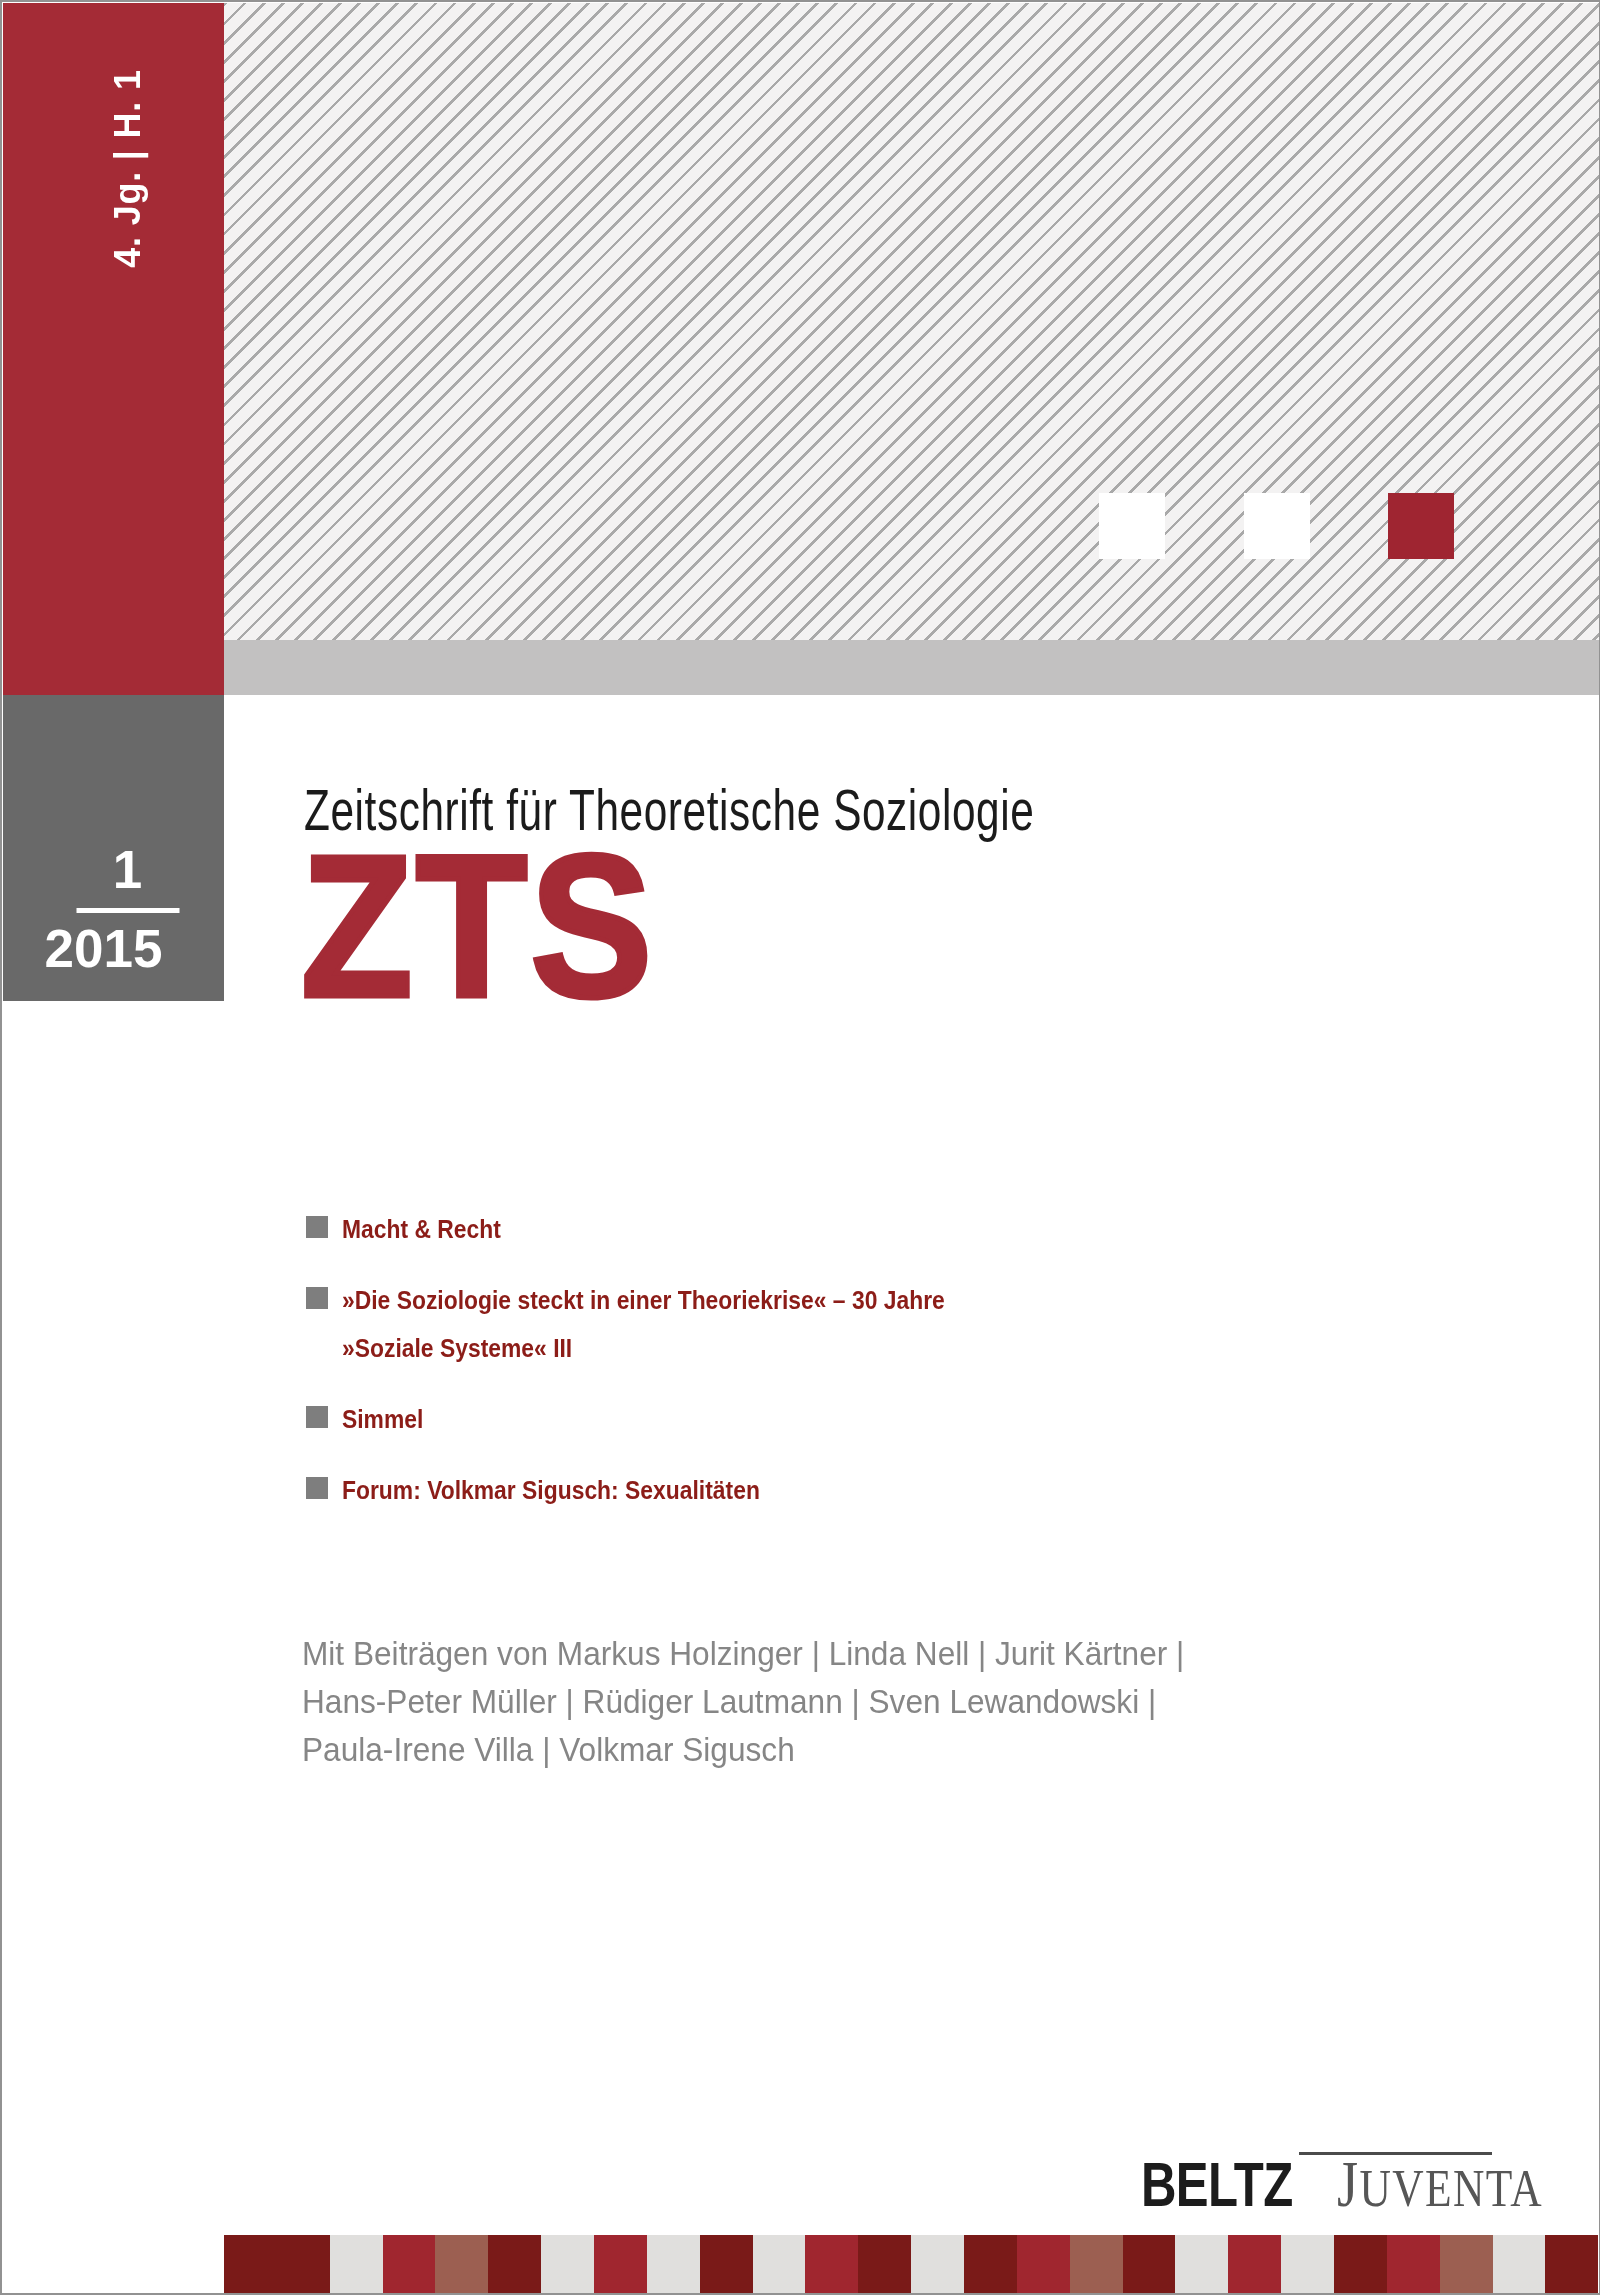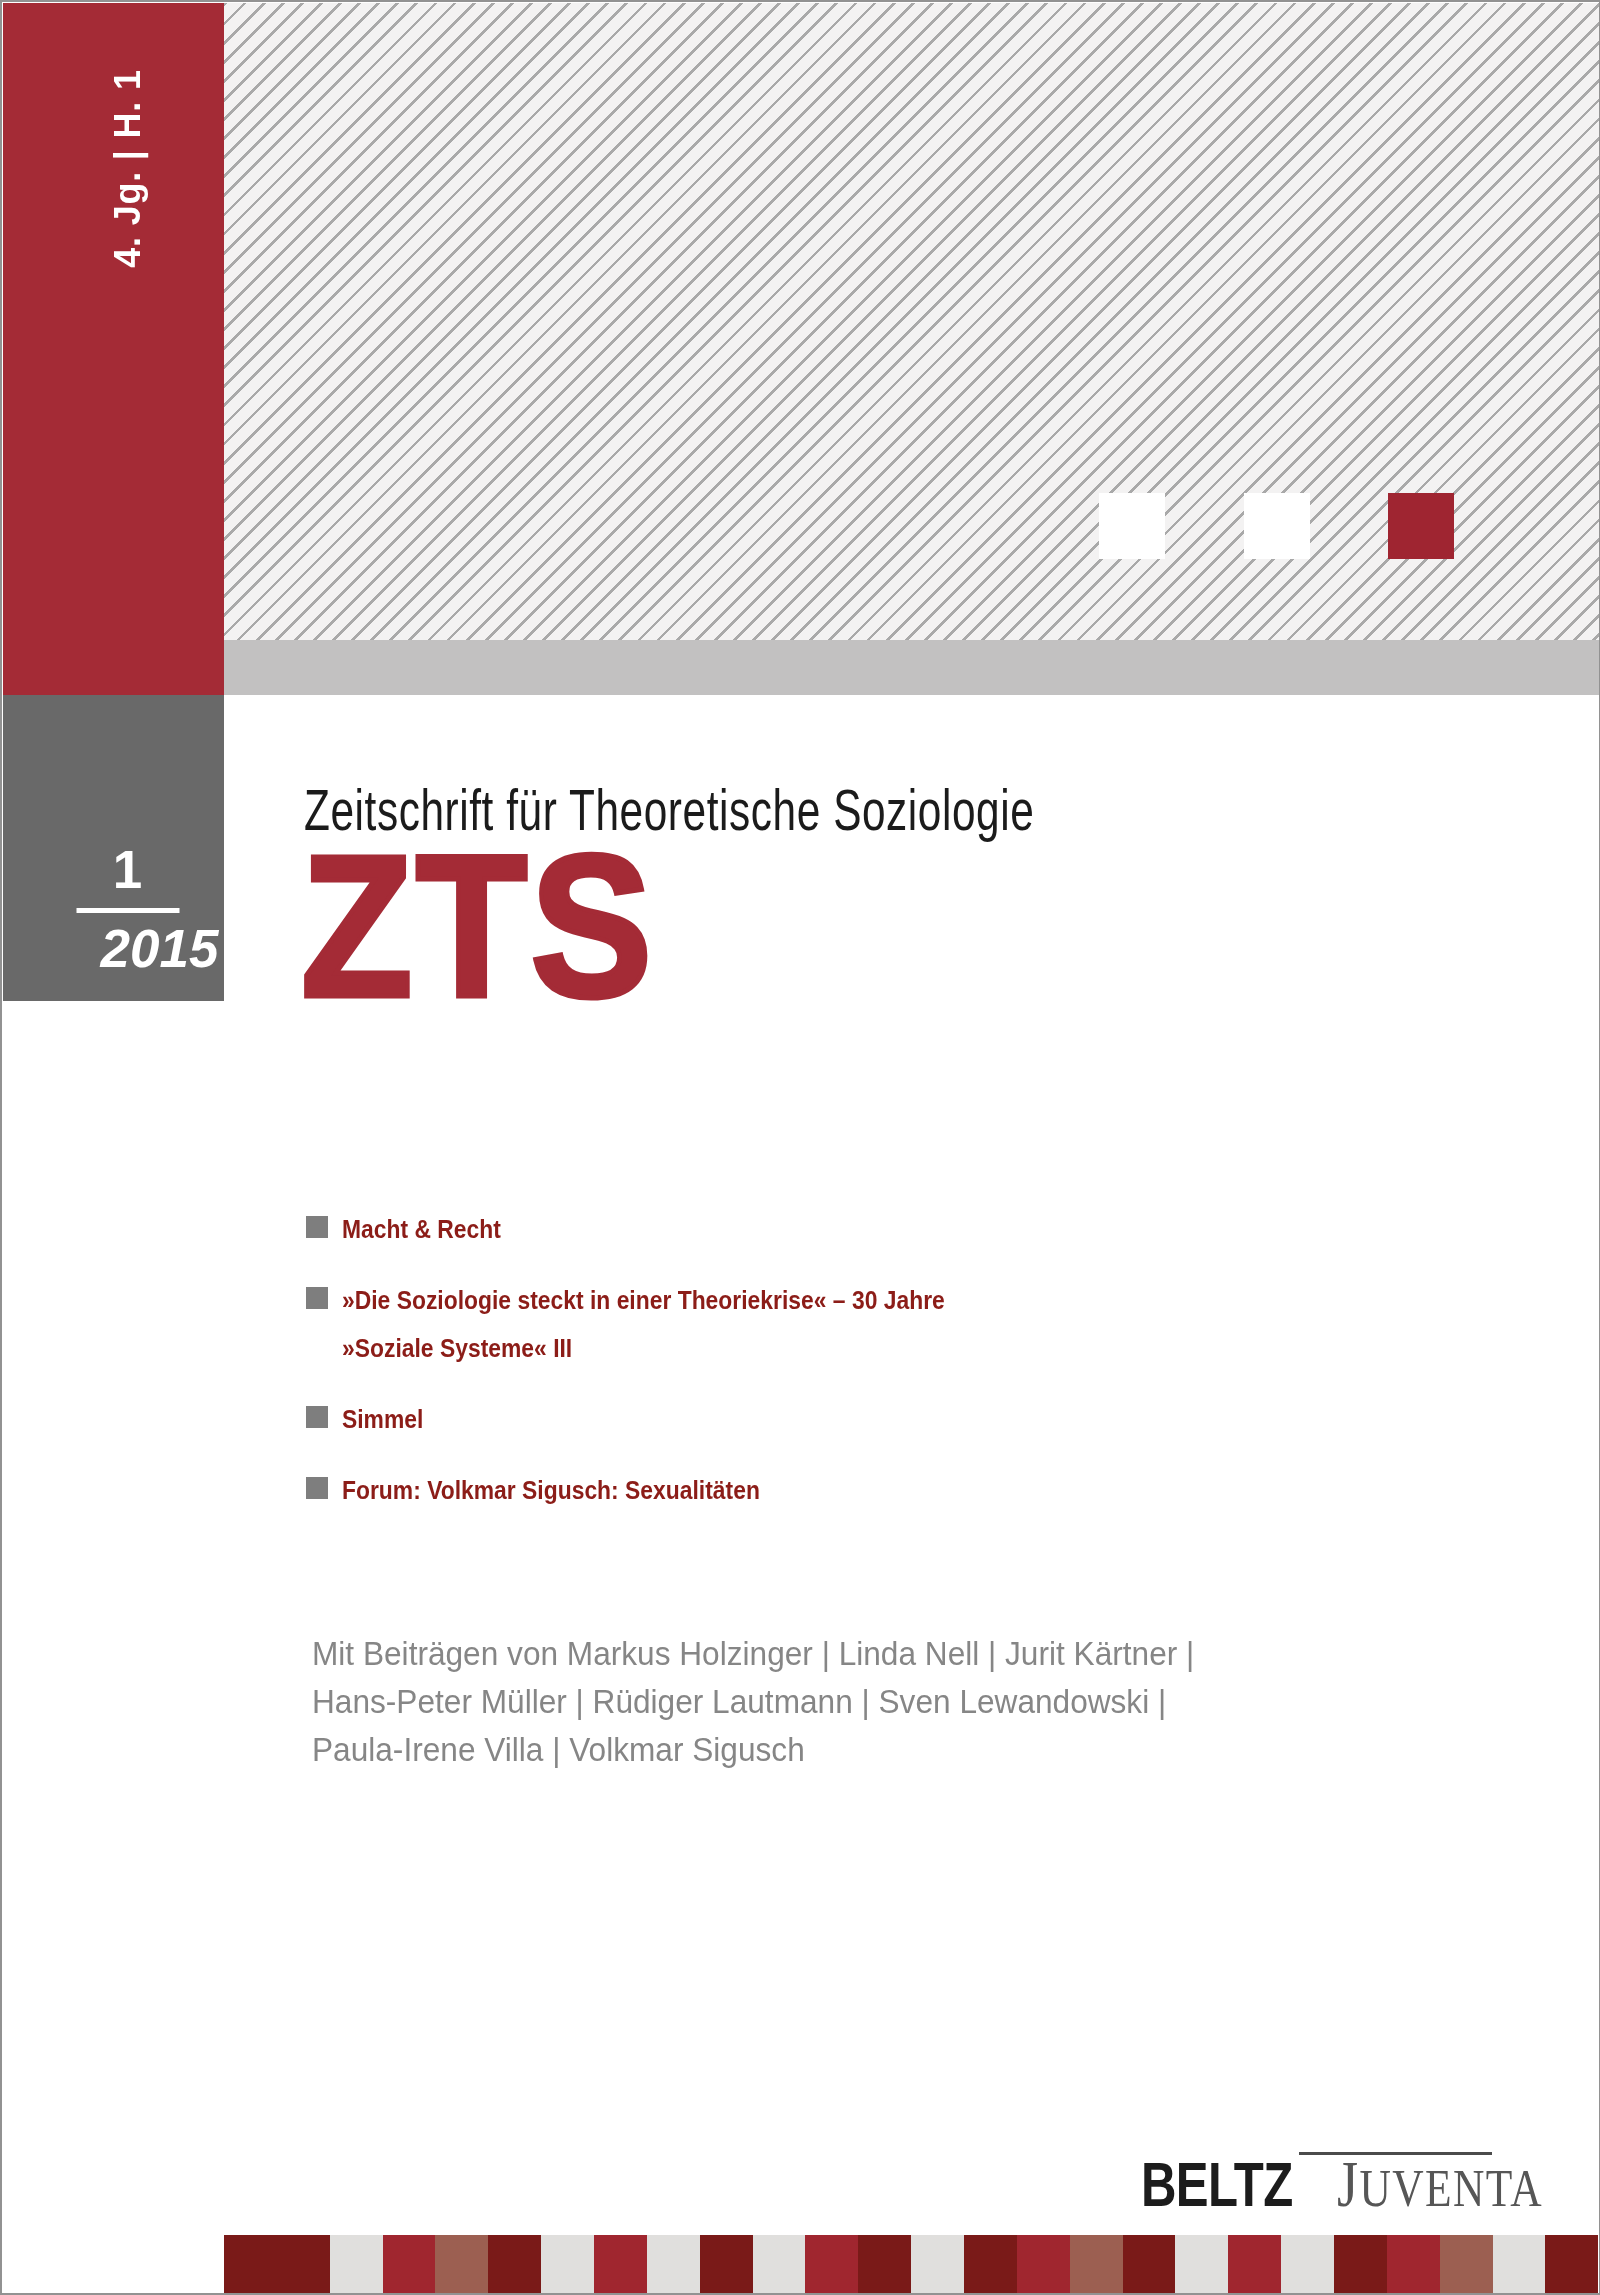"2015" .issue-year { font-style: italic -> none; left: 0 -> 8px; text-align: right -> left }
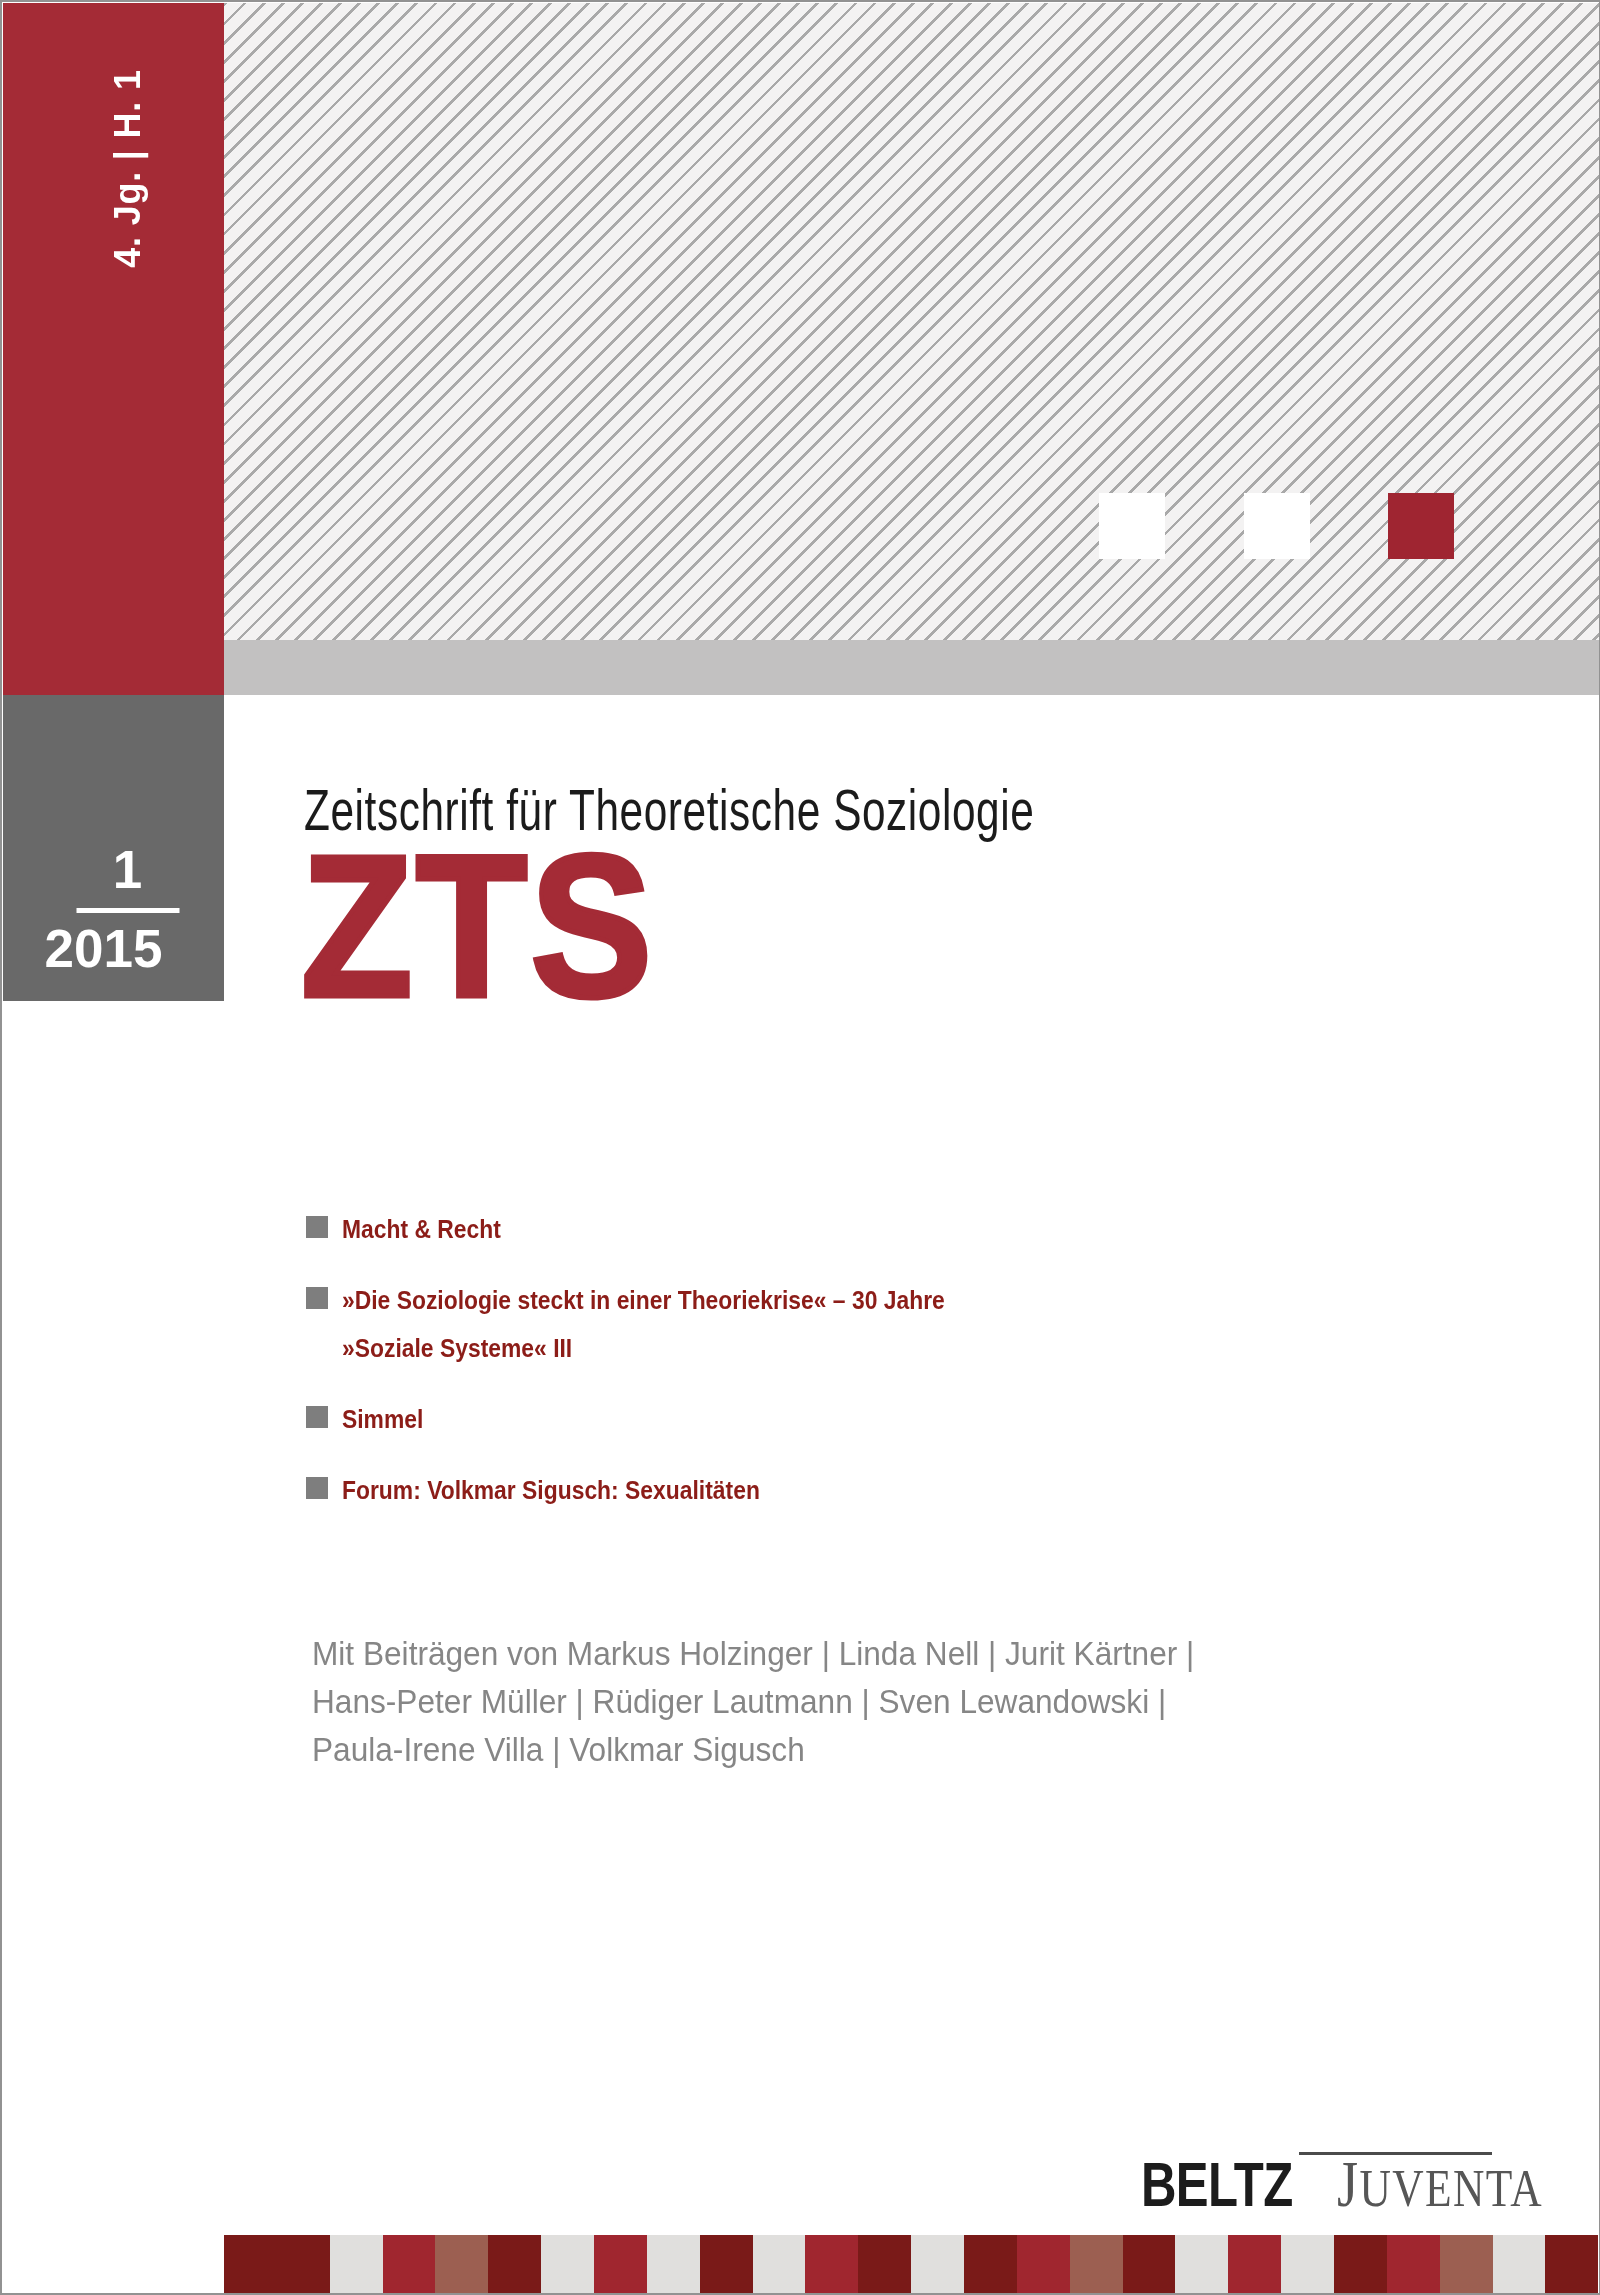"Mit Beiträgen von Markus Holzinger" .contributors { left: 312px -> 302px }
